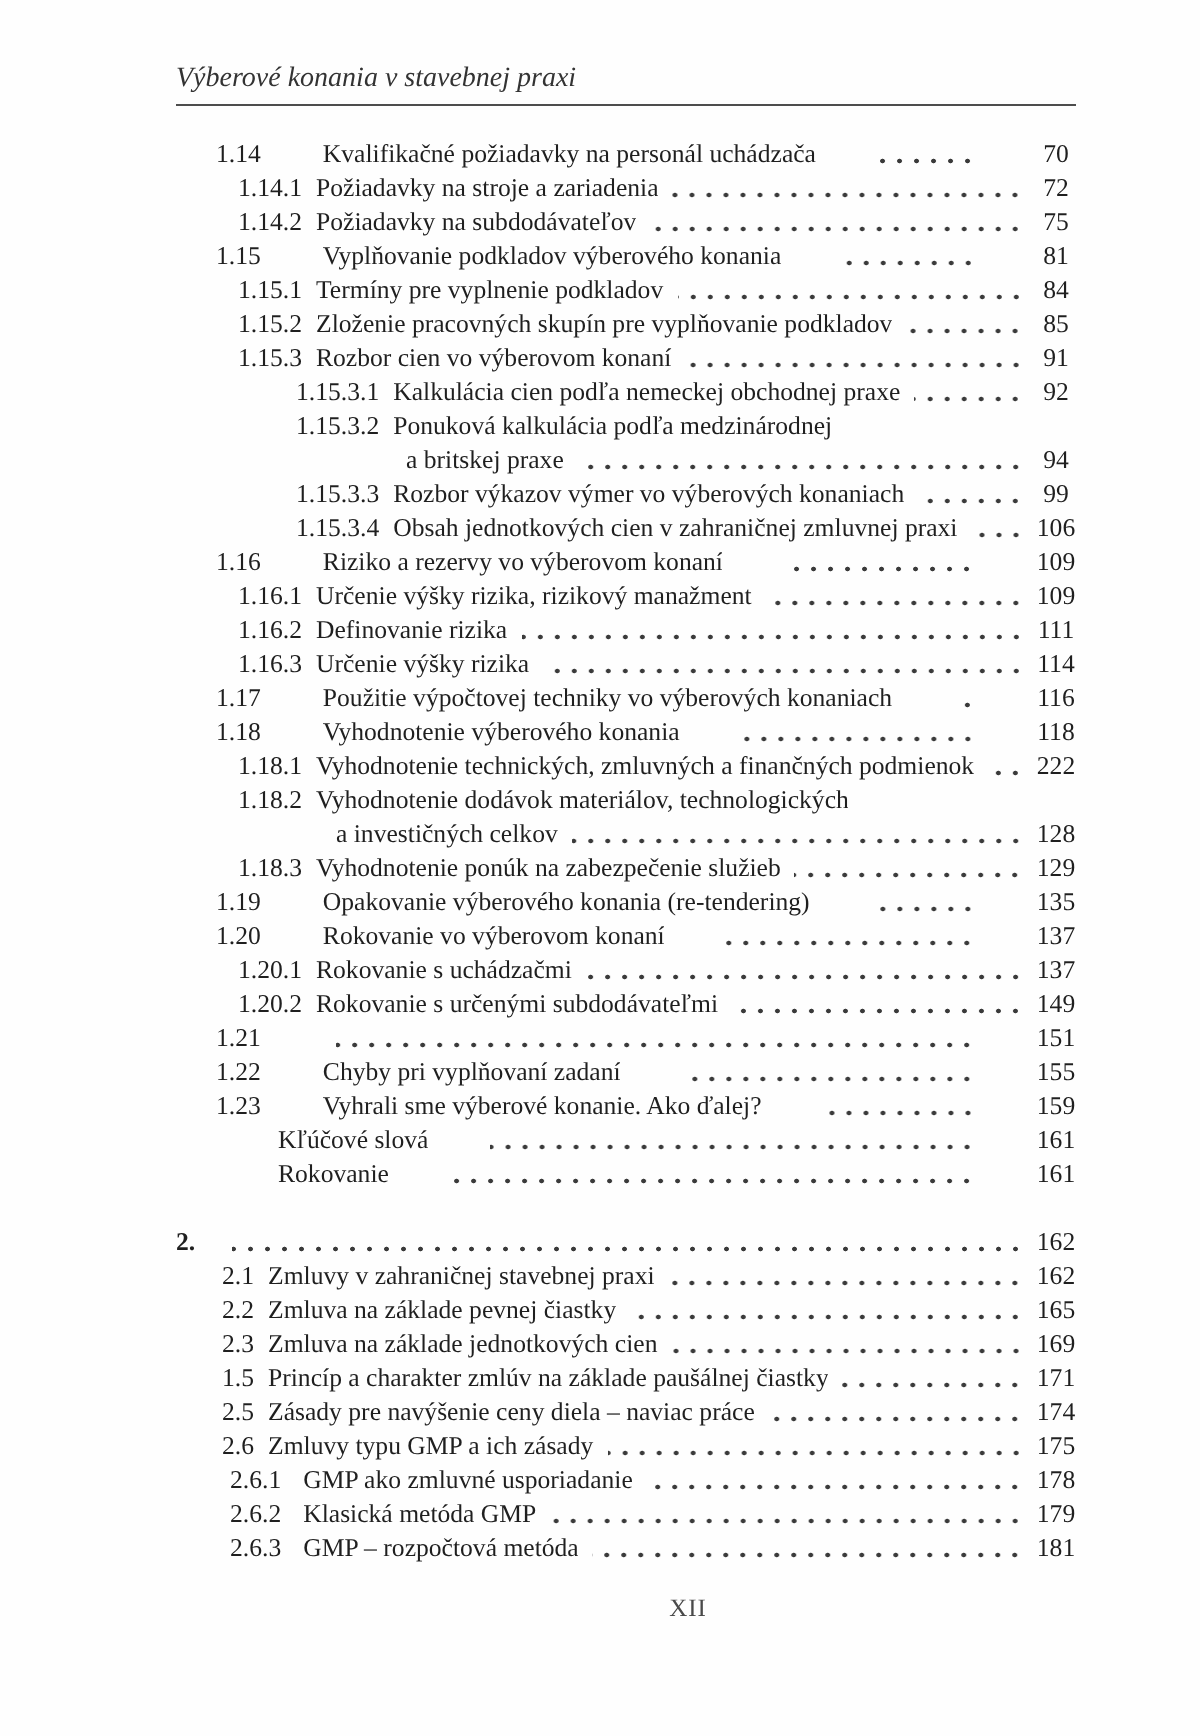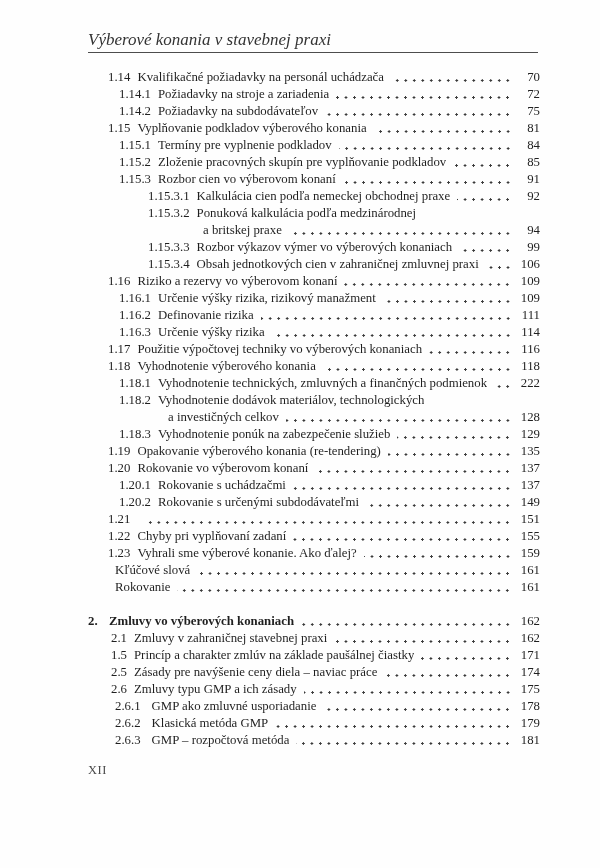"Výberové konania v stavebnej praxi" .running-head { font-size: 17px -> 14px }
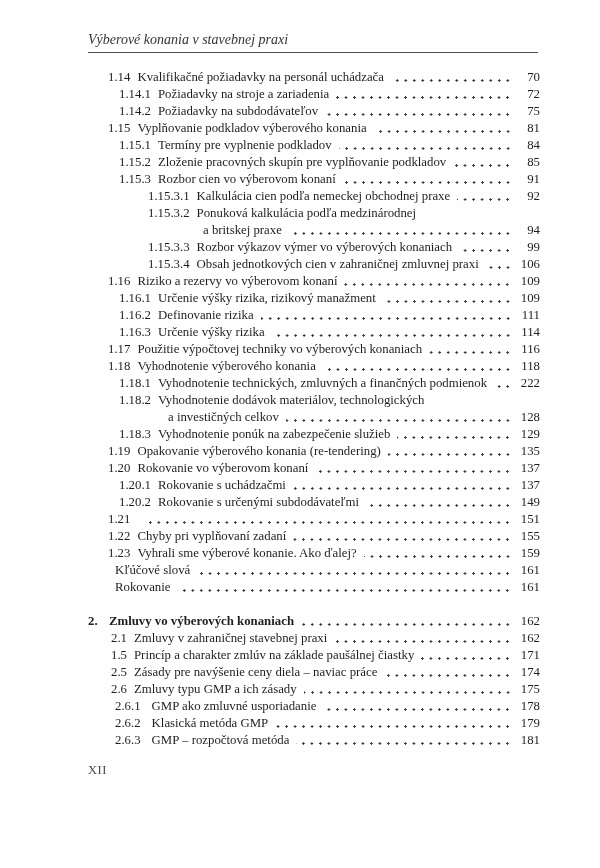"1.14" .lv-s2 { gap: none -> 24px }
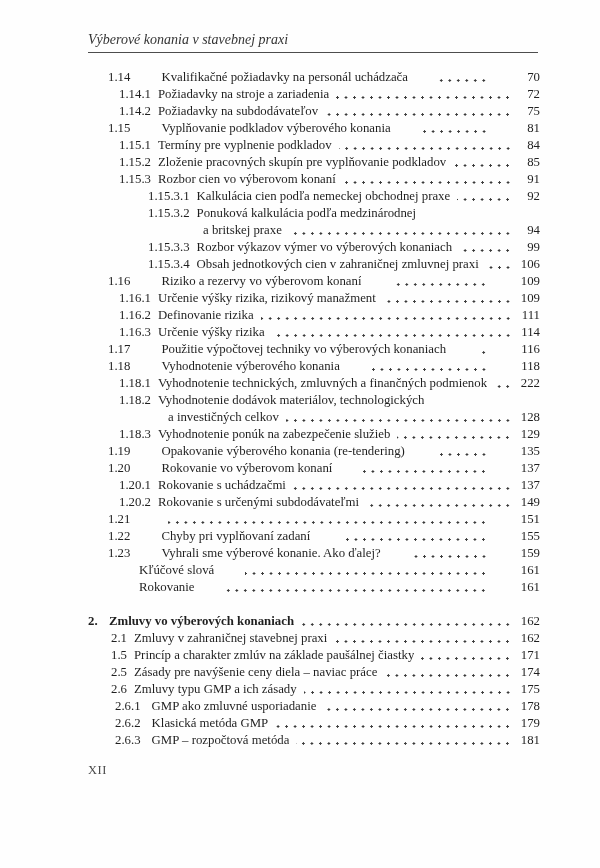"70" .page-num { text-align: right -> center }
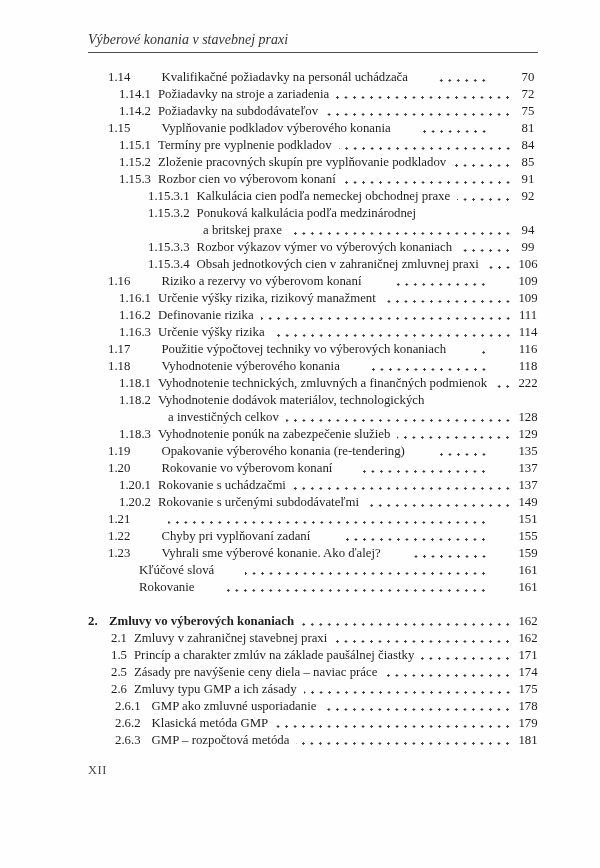"Zmluvy vo výberových konaniach" span.title { html: <span>Zmluvy vo výberových konaniach</span> -> none }
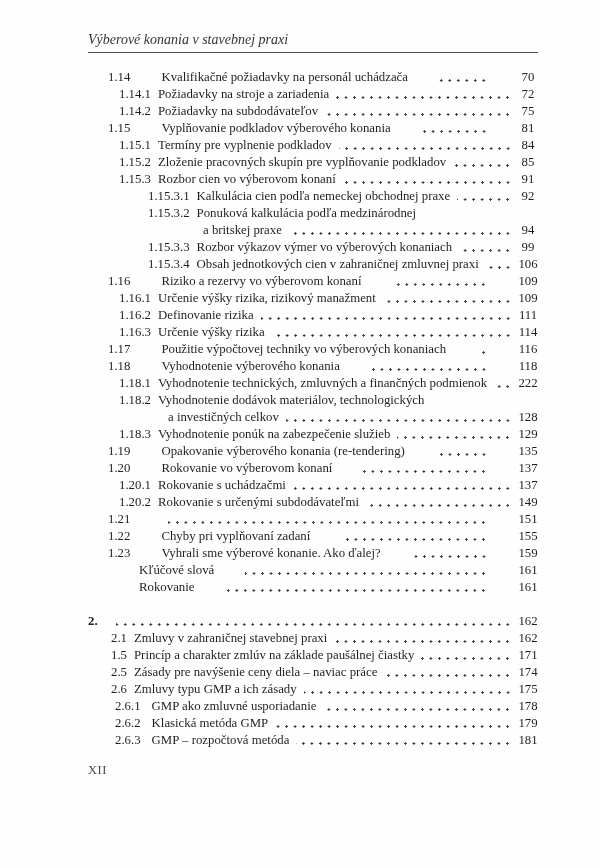"2.2" div.row { html: none -> <div> <span>2.2</span> <span>Zmluva na základe pevnej čiastky</span> <span></span> <span>165</span> </div> }
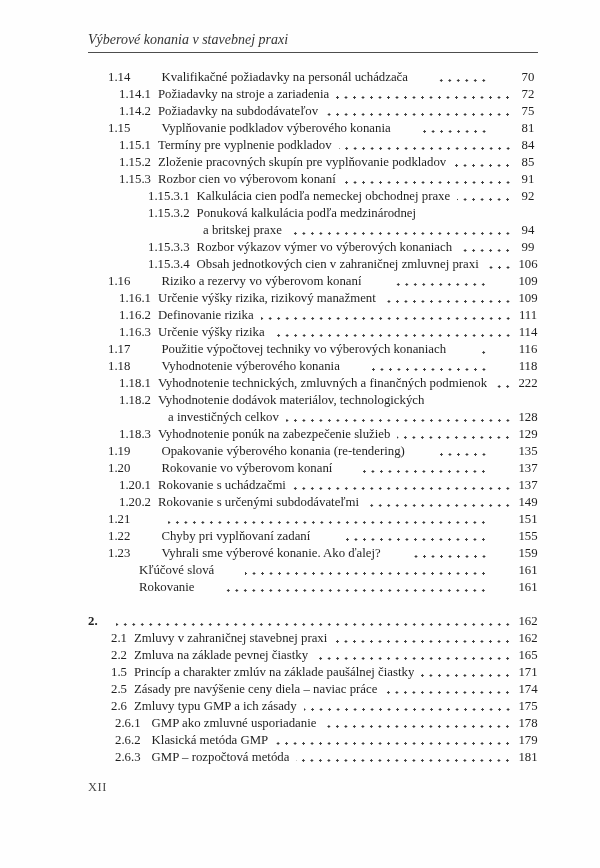"2.3" div.row { html: none -> <div> <span>2.3</span> <span>Zmluva na základe jednotkových cien</span> <span></span> <span>169</span> </div> }
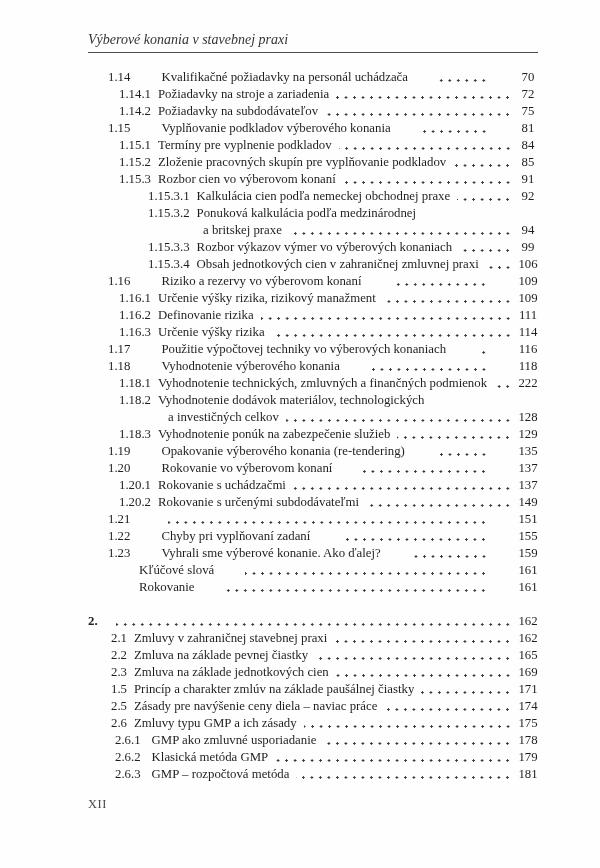"XII" .folio { text-align: none -> center }
